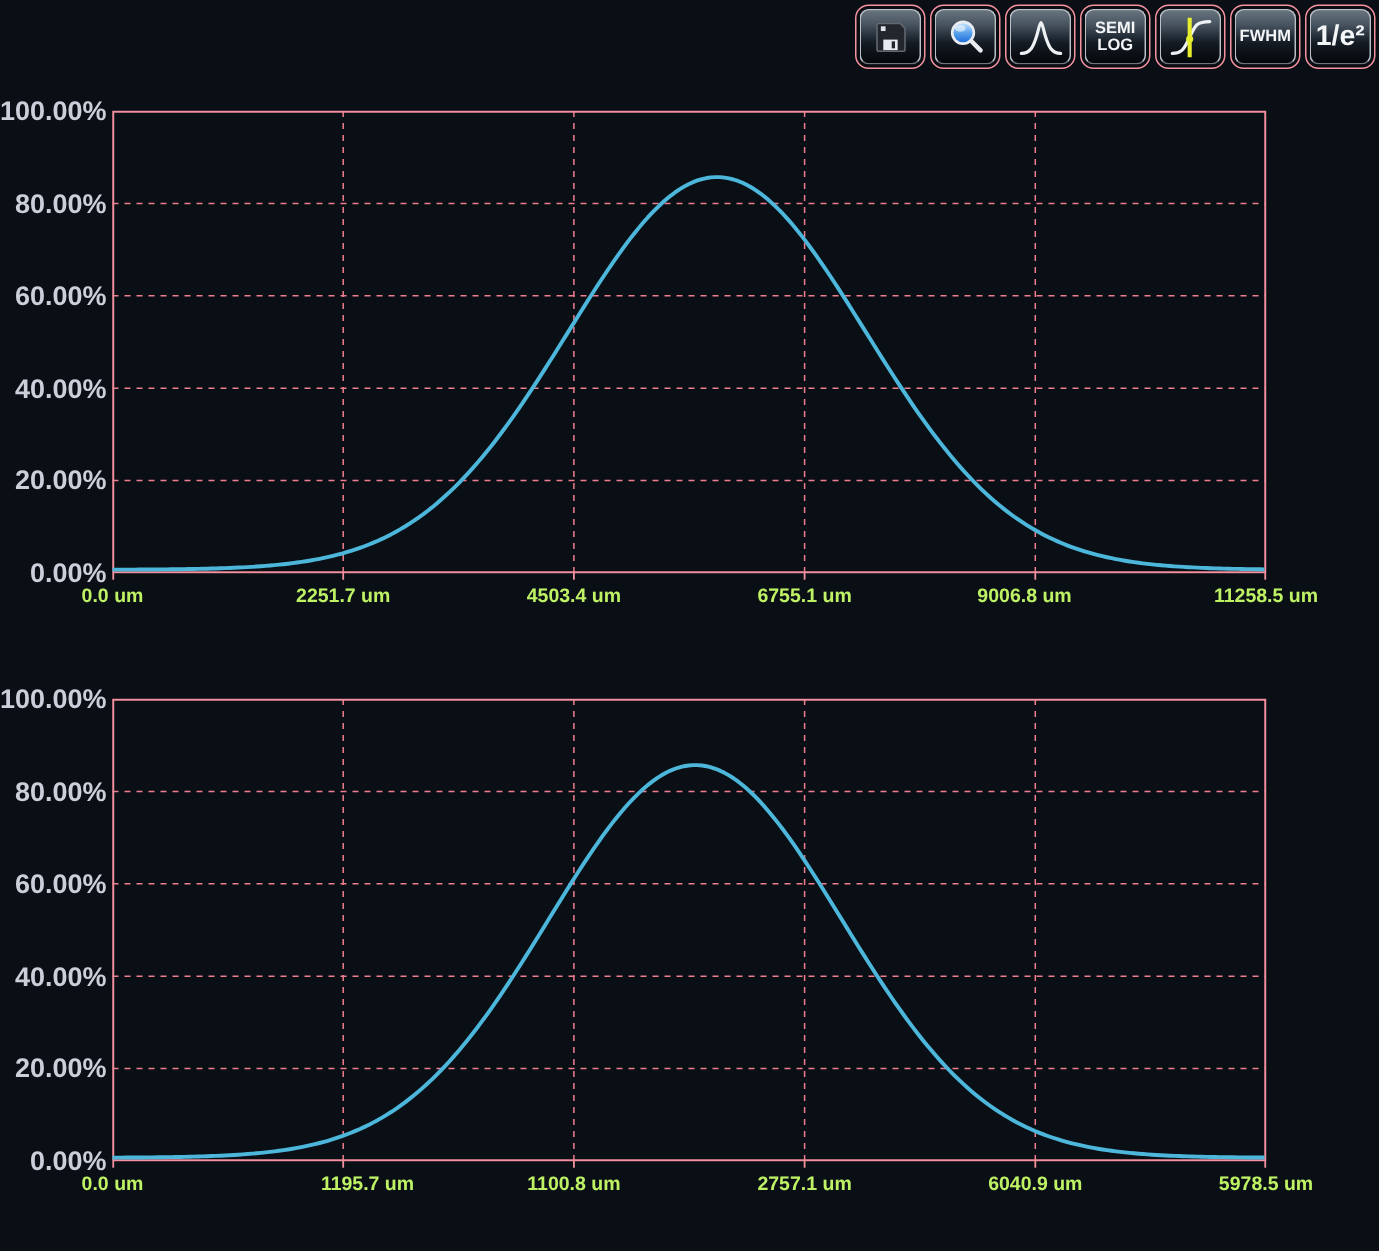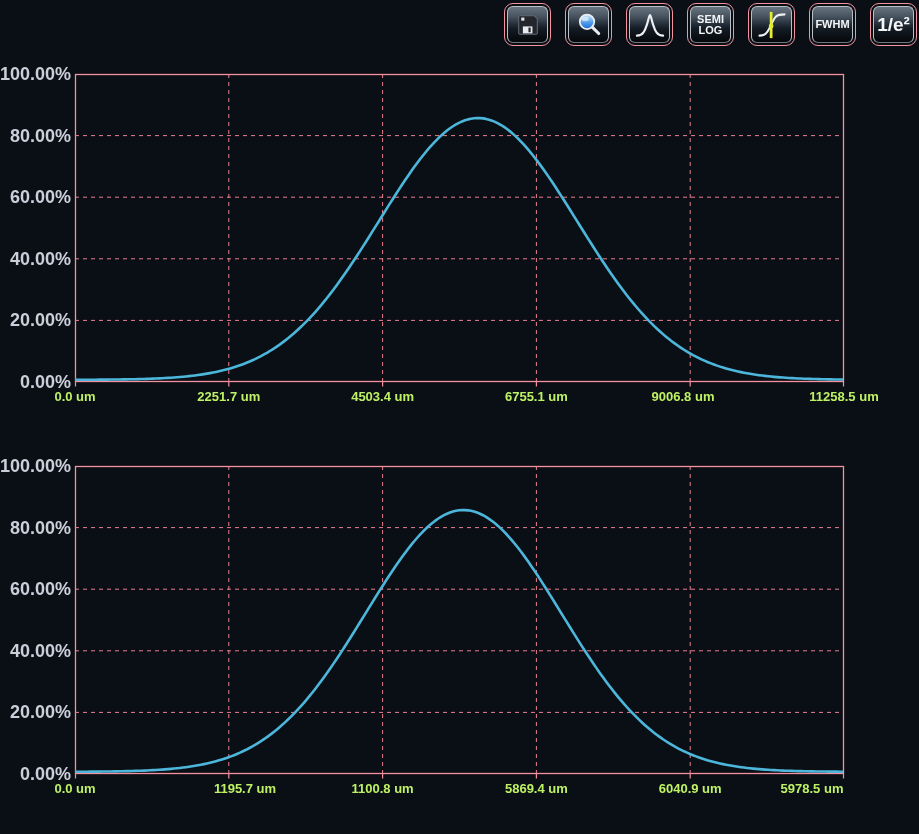"SEMI" .toolbar { gap: 14px -> 3px }
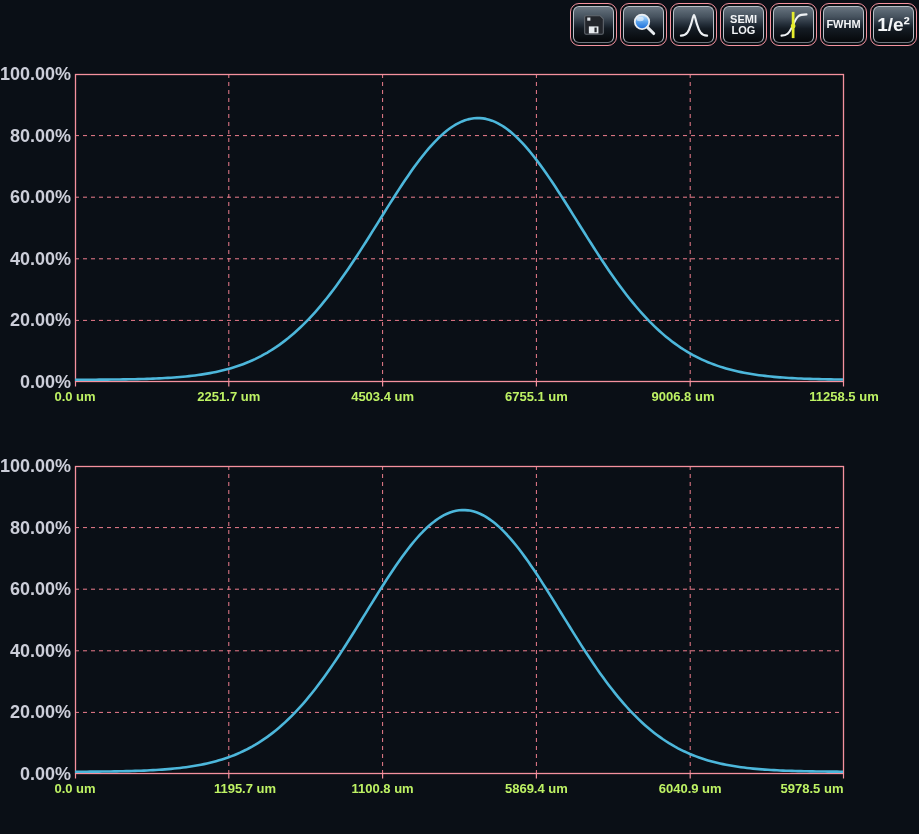"5869.4 um" div.xlabel { text: 5869.4 -> 2757.1 }
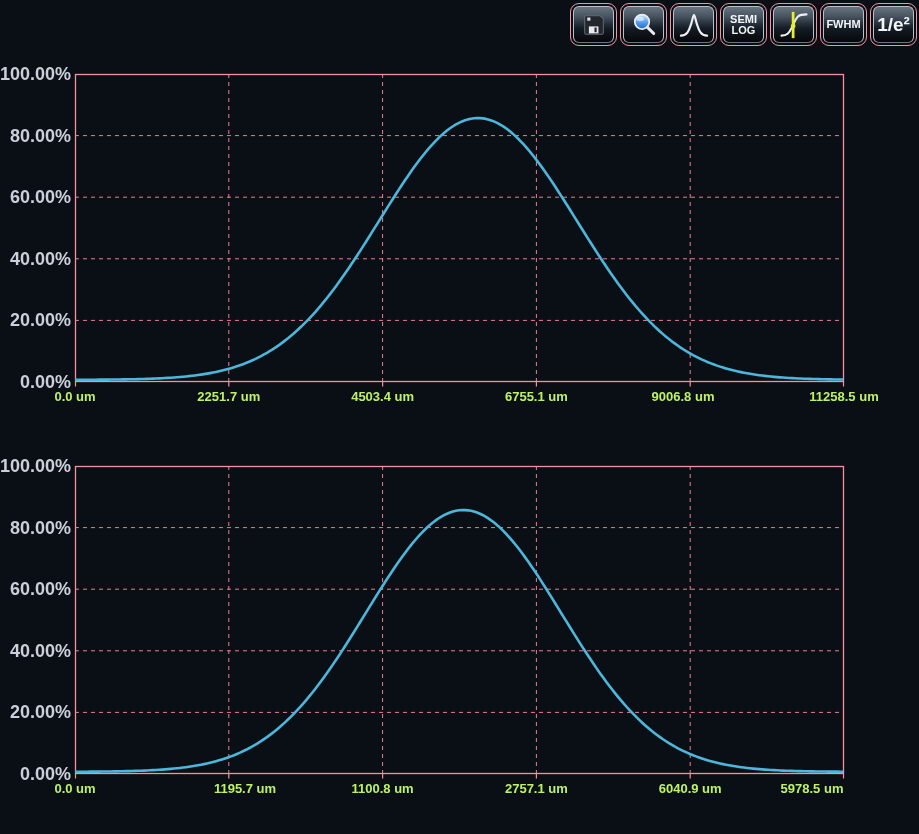"5978.5 um" div.xlabel { left: 737px -> 769px }
